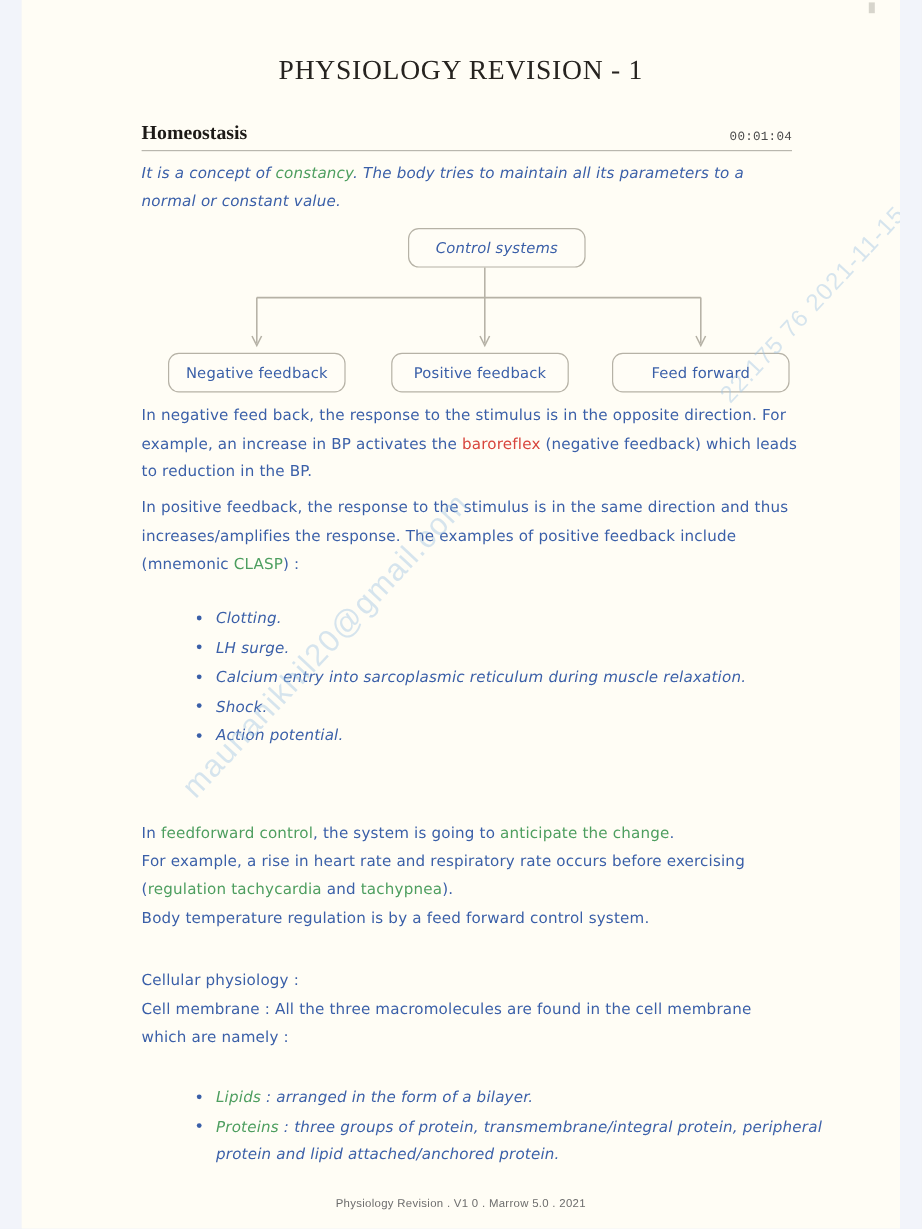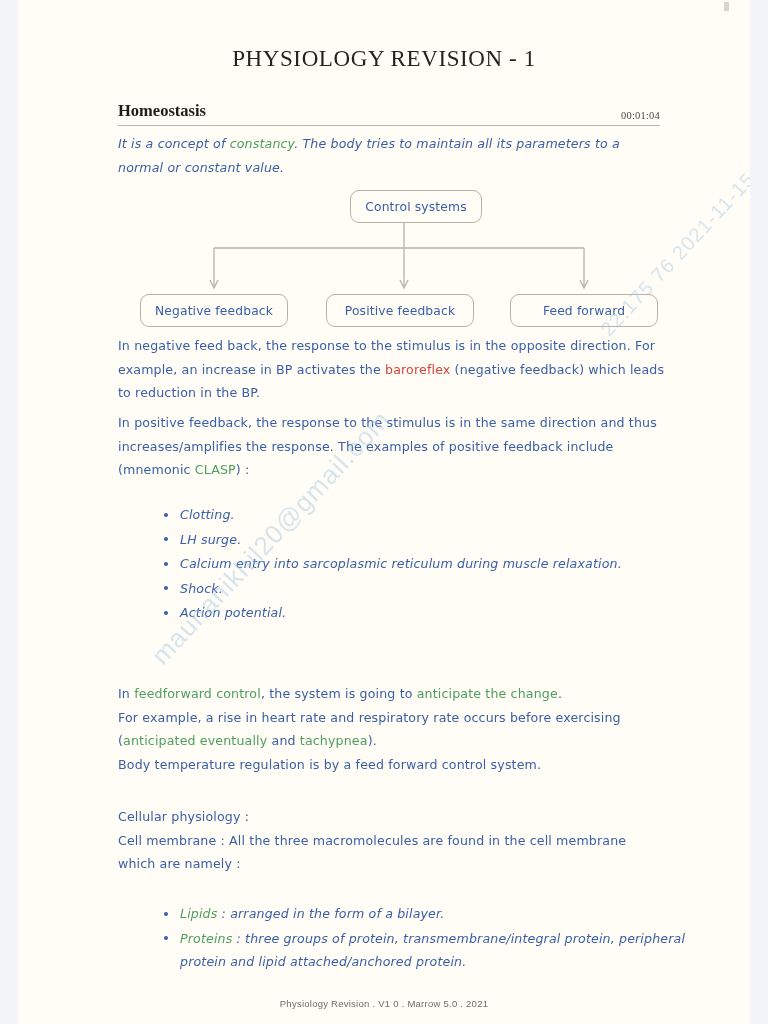"00:01:04" .timestamp { font-family: Liberation Serif, serif -> Liberation Mono, monospace }
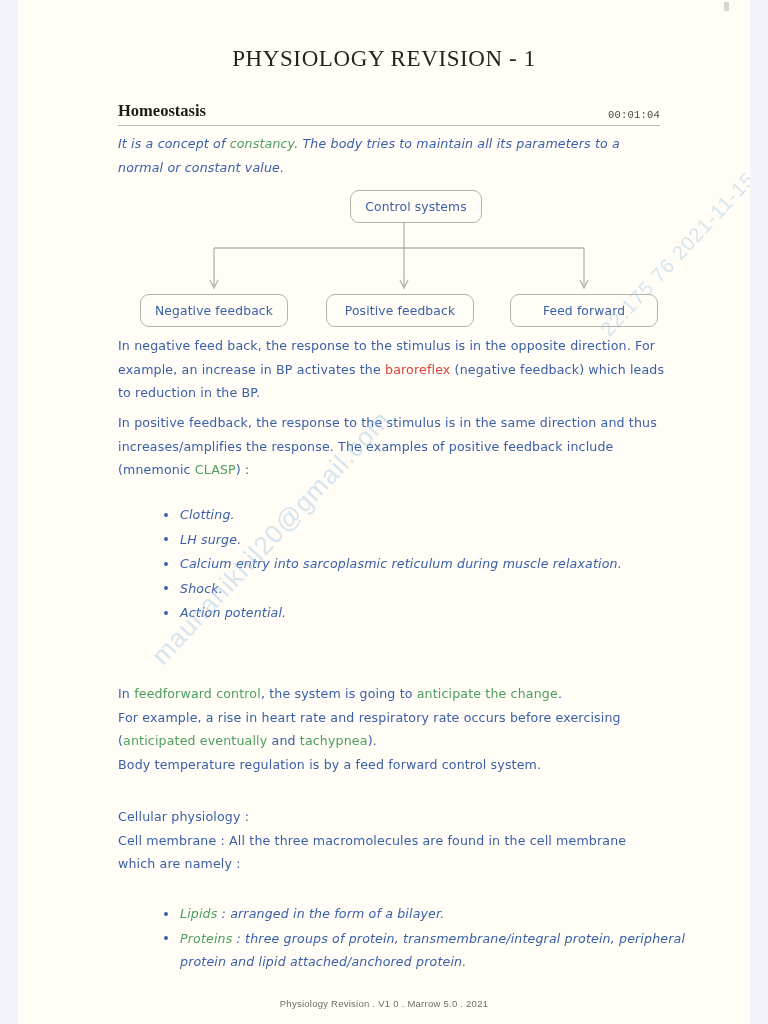"Control systems" #node-root { font-style: none -> italic; left: 232px -> 222px; width: 132px -> 148px }
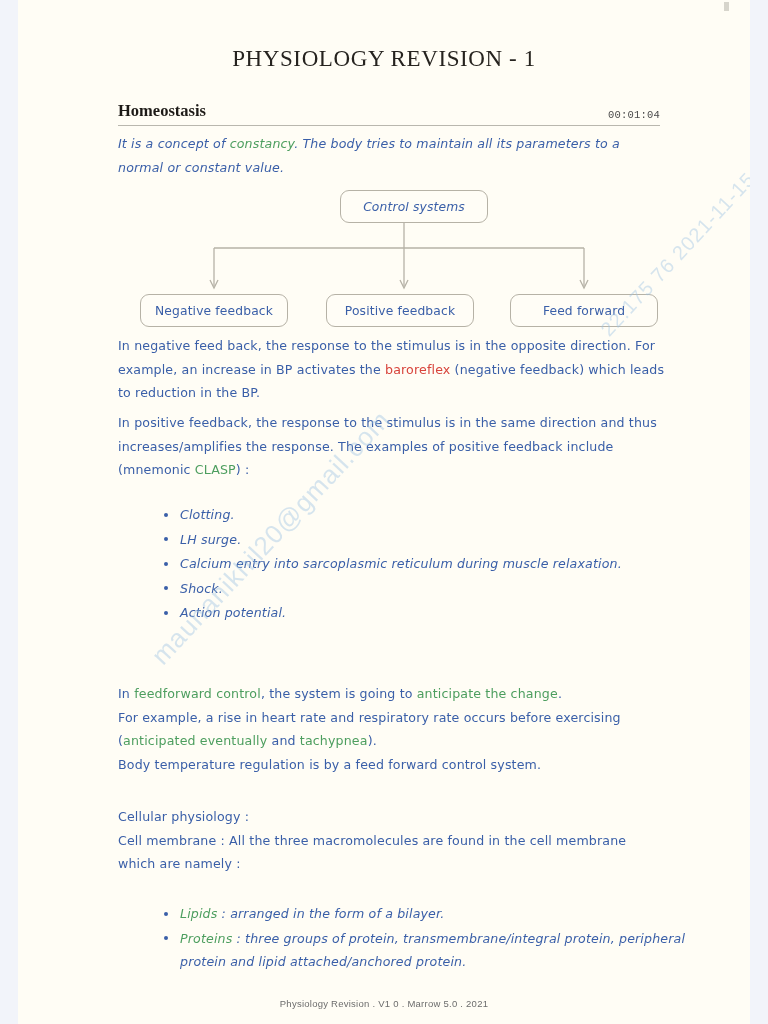"anticipated eventually" span.green { text: anticipated eventually -> regulation tachycardia }
